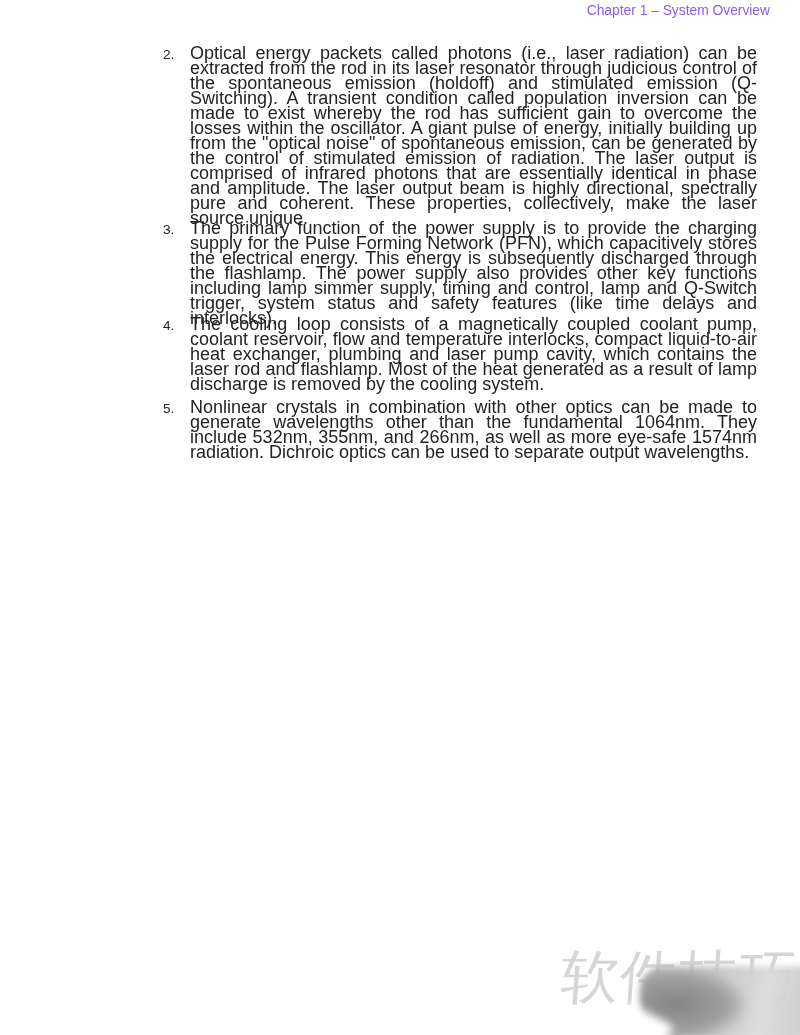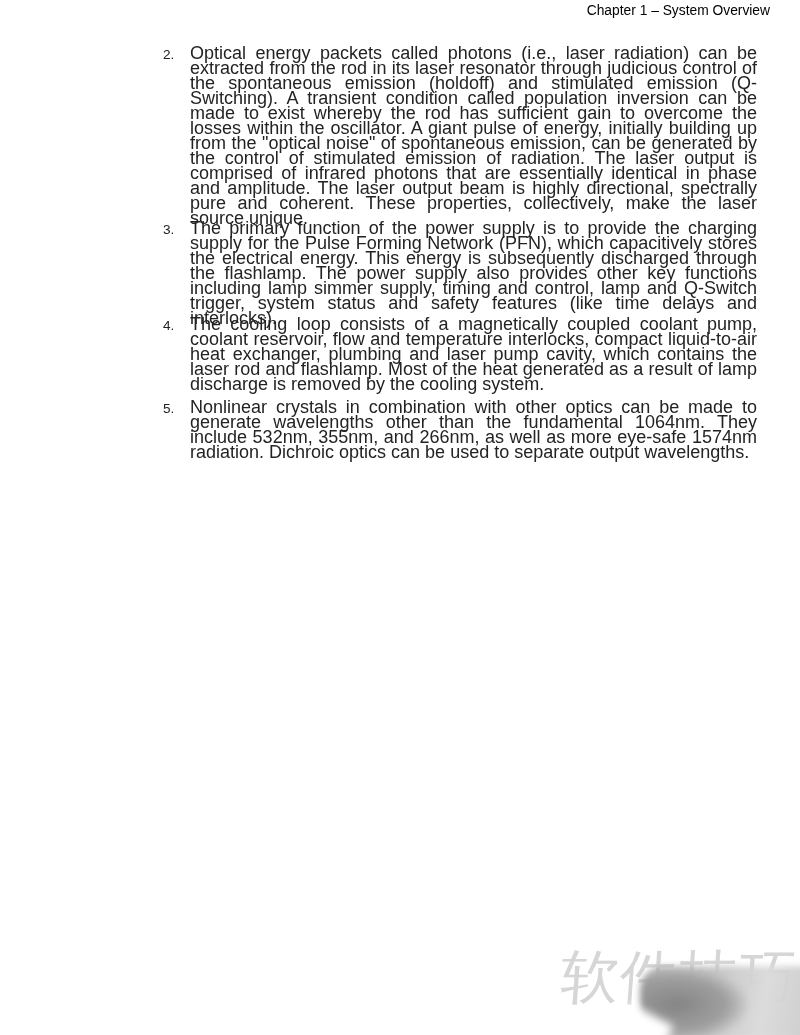"Chapter 1 – System Overview" .page-header { color: #000000 -> #8b5cf6 }
